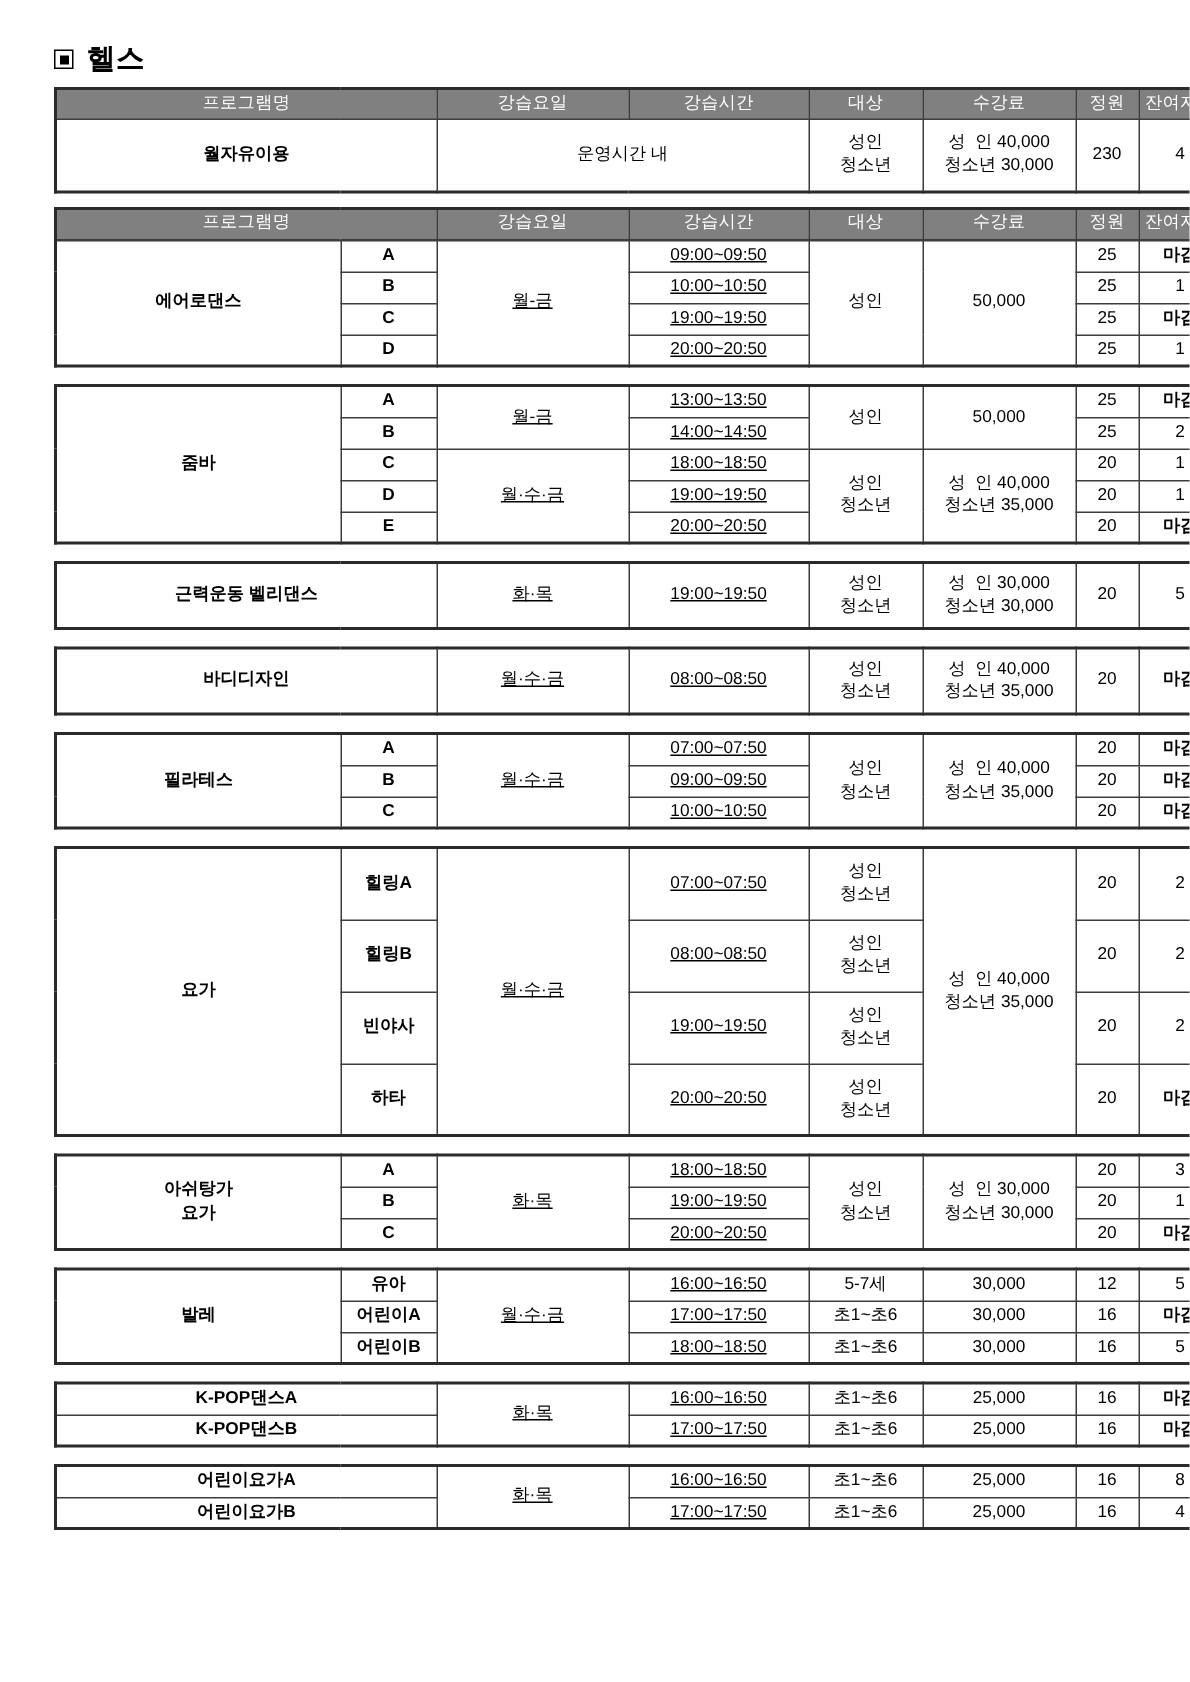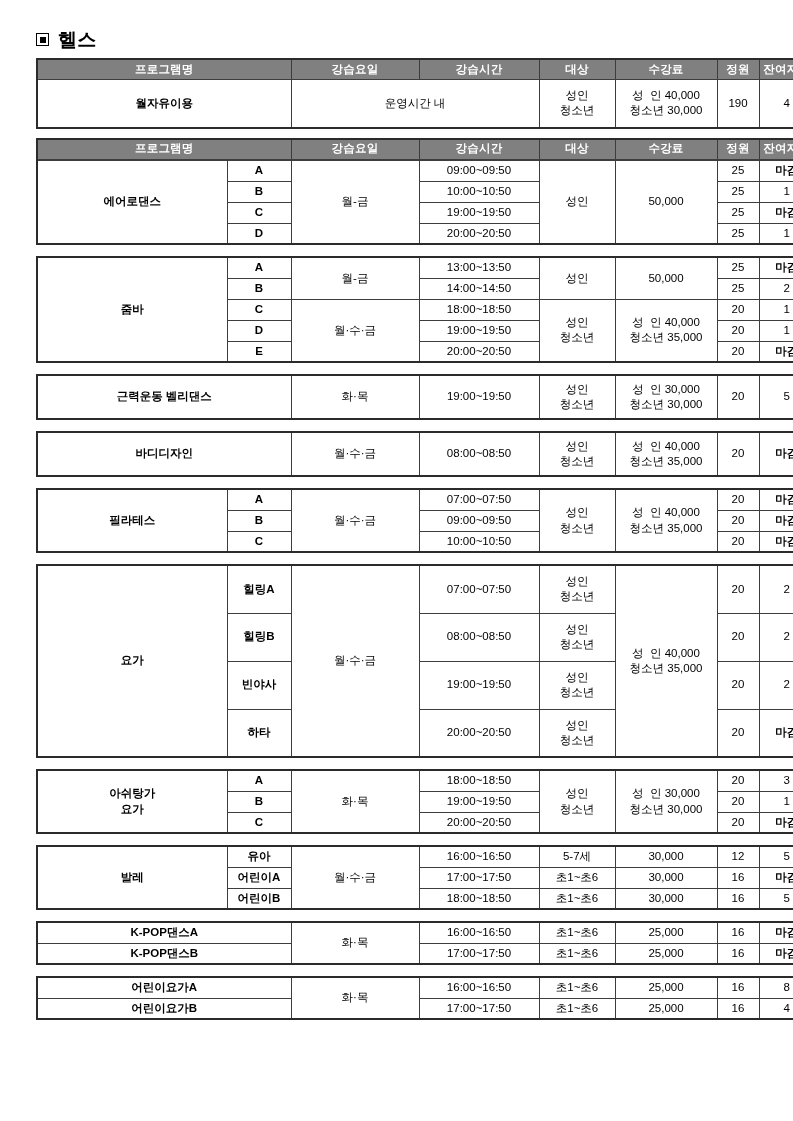"프로그램명" table.sched thead th { font-weight: bold -> normal }
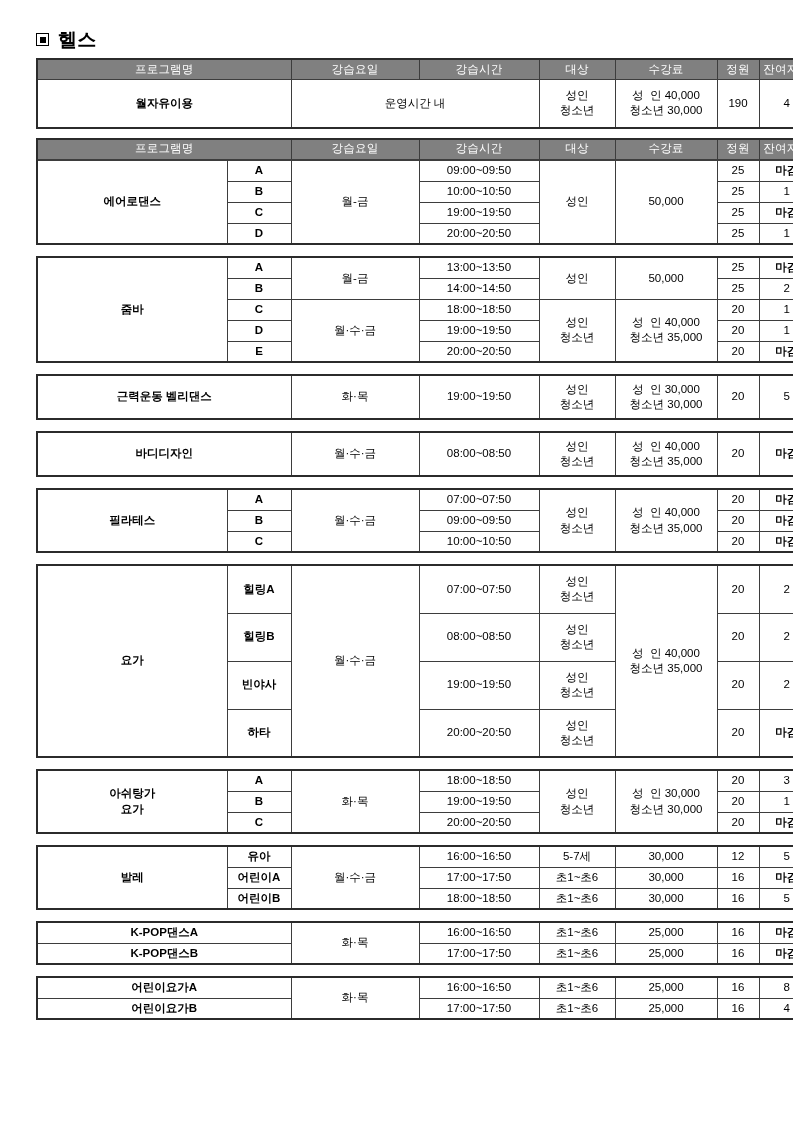"190" td { text: 190 -> 230 }
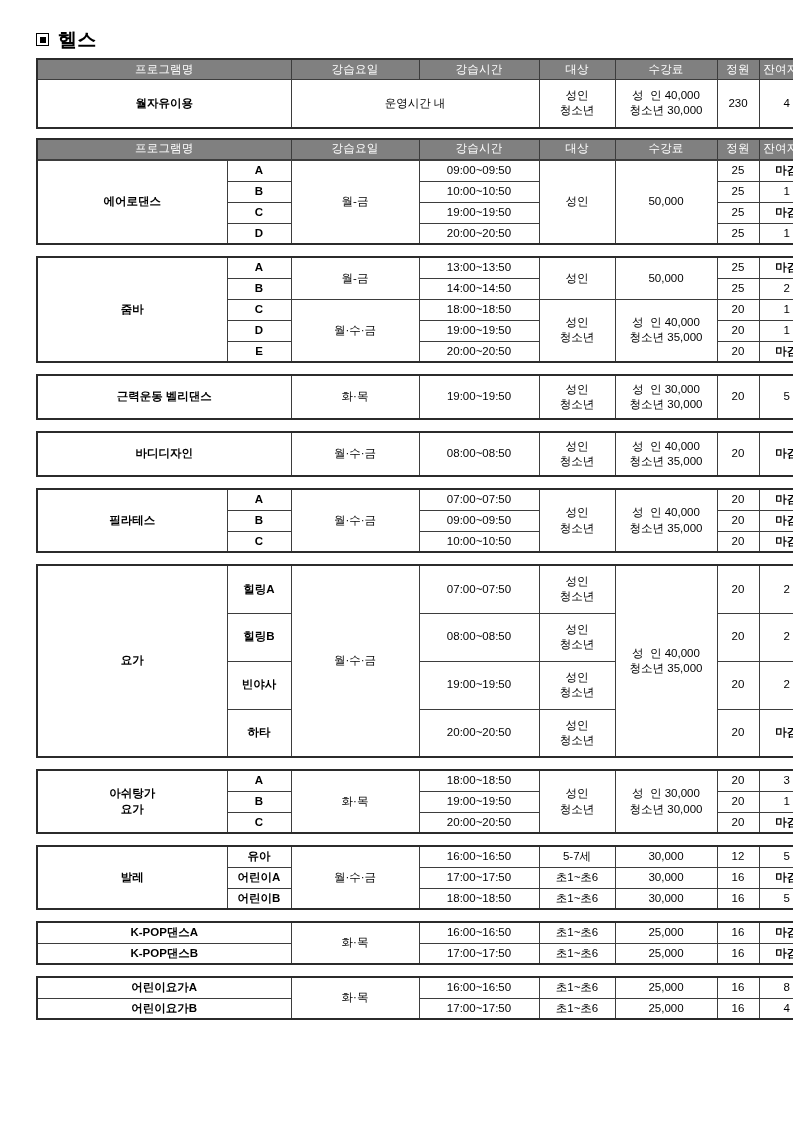"09:00~09:50" .nowrap { text-decoration: none -> underline }
